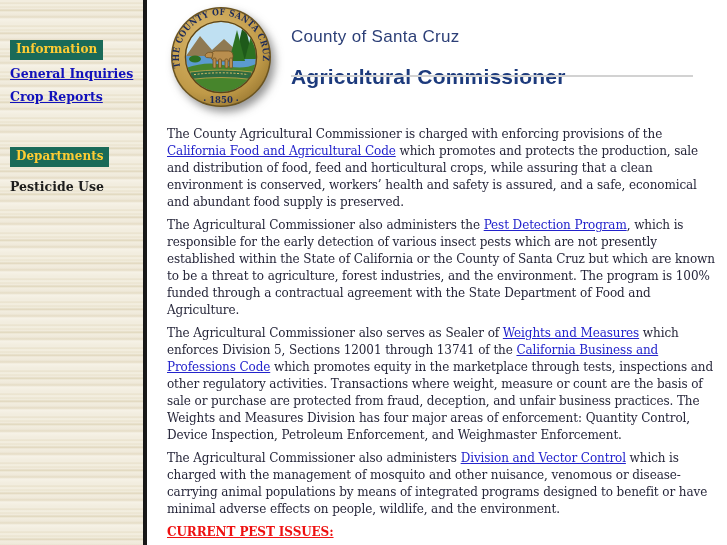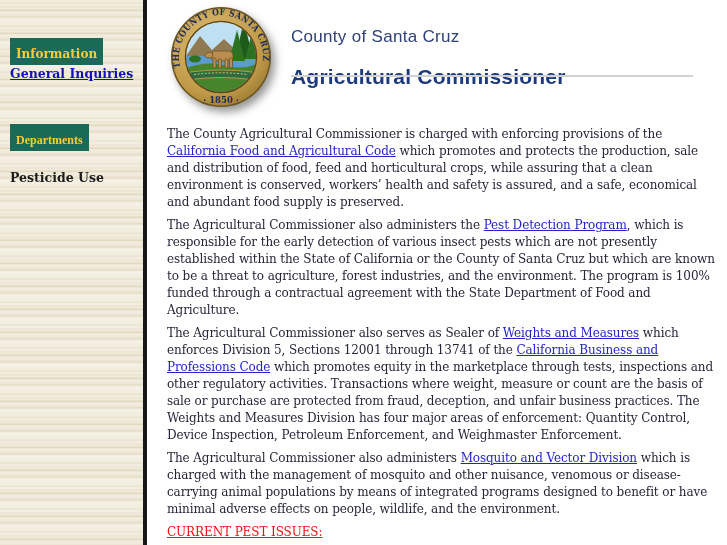"Information" .side-header { padding: 8px 6px 3px -> 1px 6px 3px }
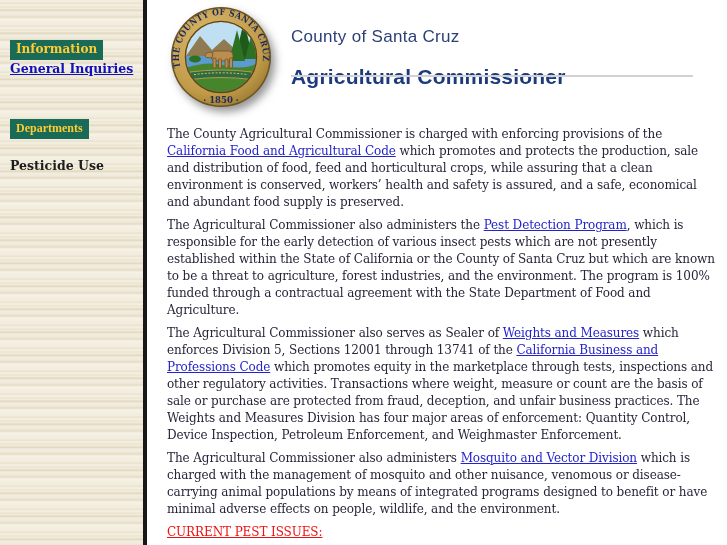"General Inquiries" .side-link { margin-top: none -> 5px }
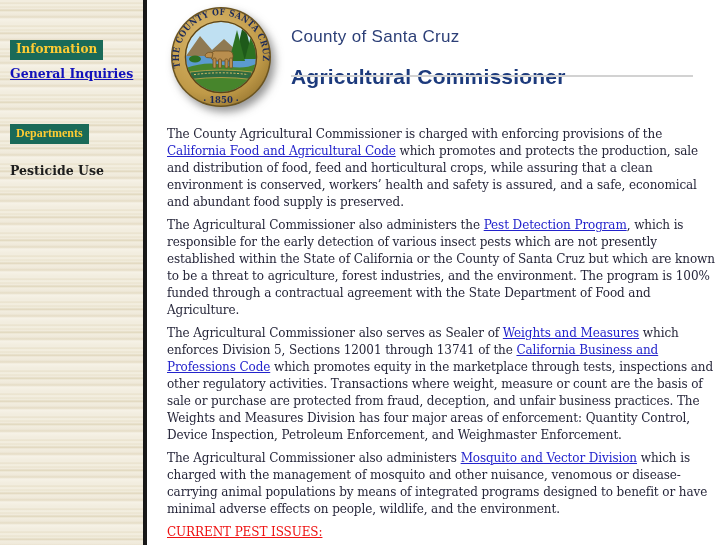"Crop Reports" a.side-link { html: none -> <a>Crop Reports</a> }
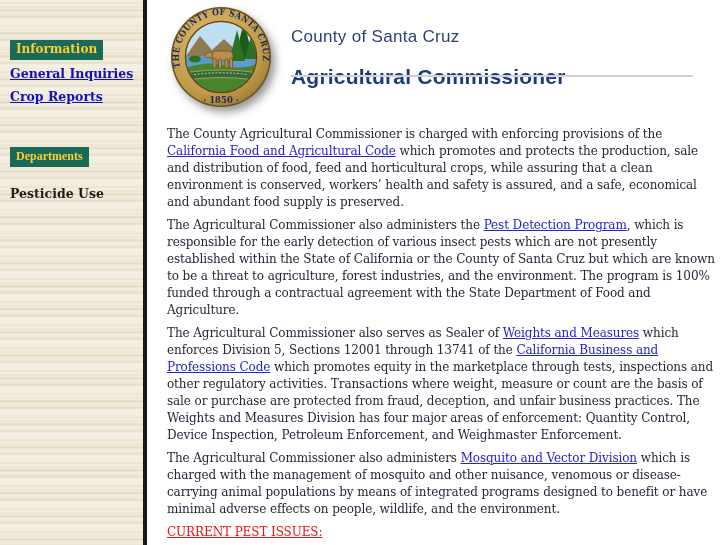"Departments" .side-header.gap { font-family: Liberation Serif, serif -> none }
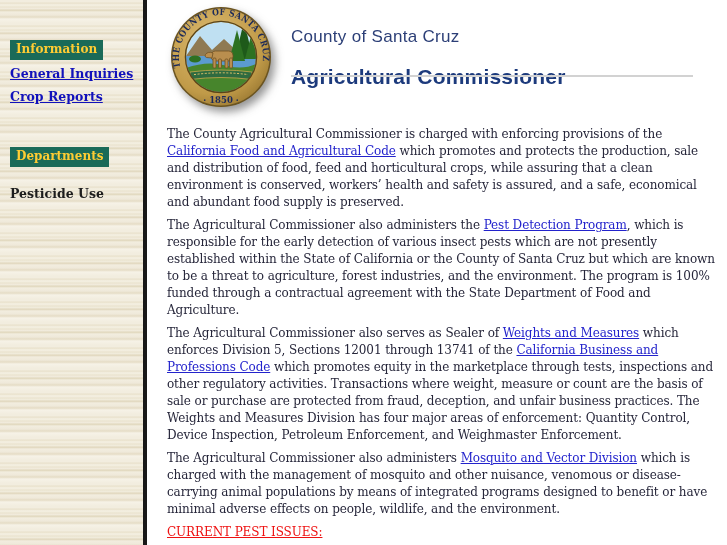"Pesticide Use" .side-plain { margin-top: 18px -> 11px }
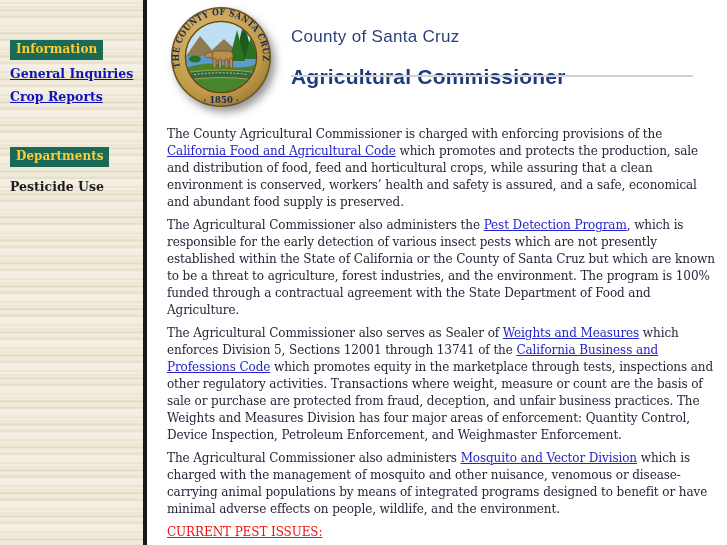"Mosquito and Vector Division" a.body-link { text: Mosquito and Vector Division -> Division and Vector Control }
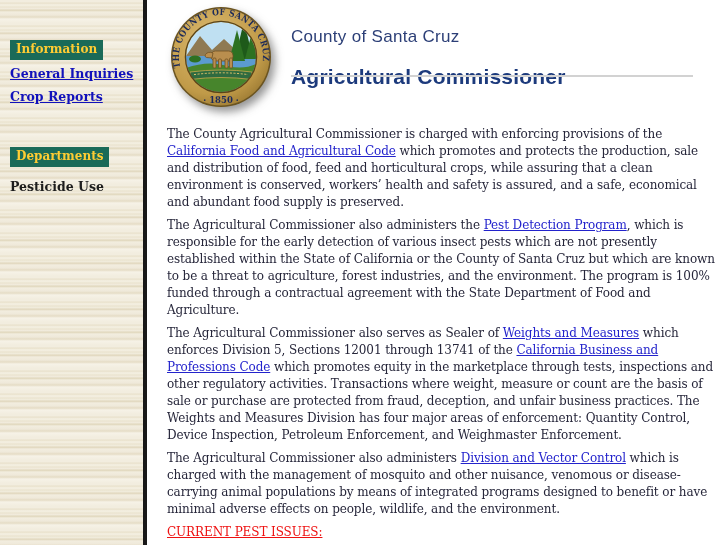"CURRENT PEST ISSUES:" .pest-heading { font-weight: normal -> bold }
